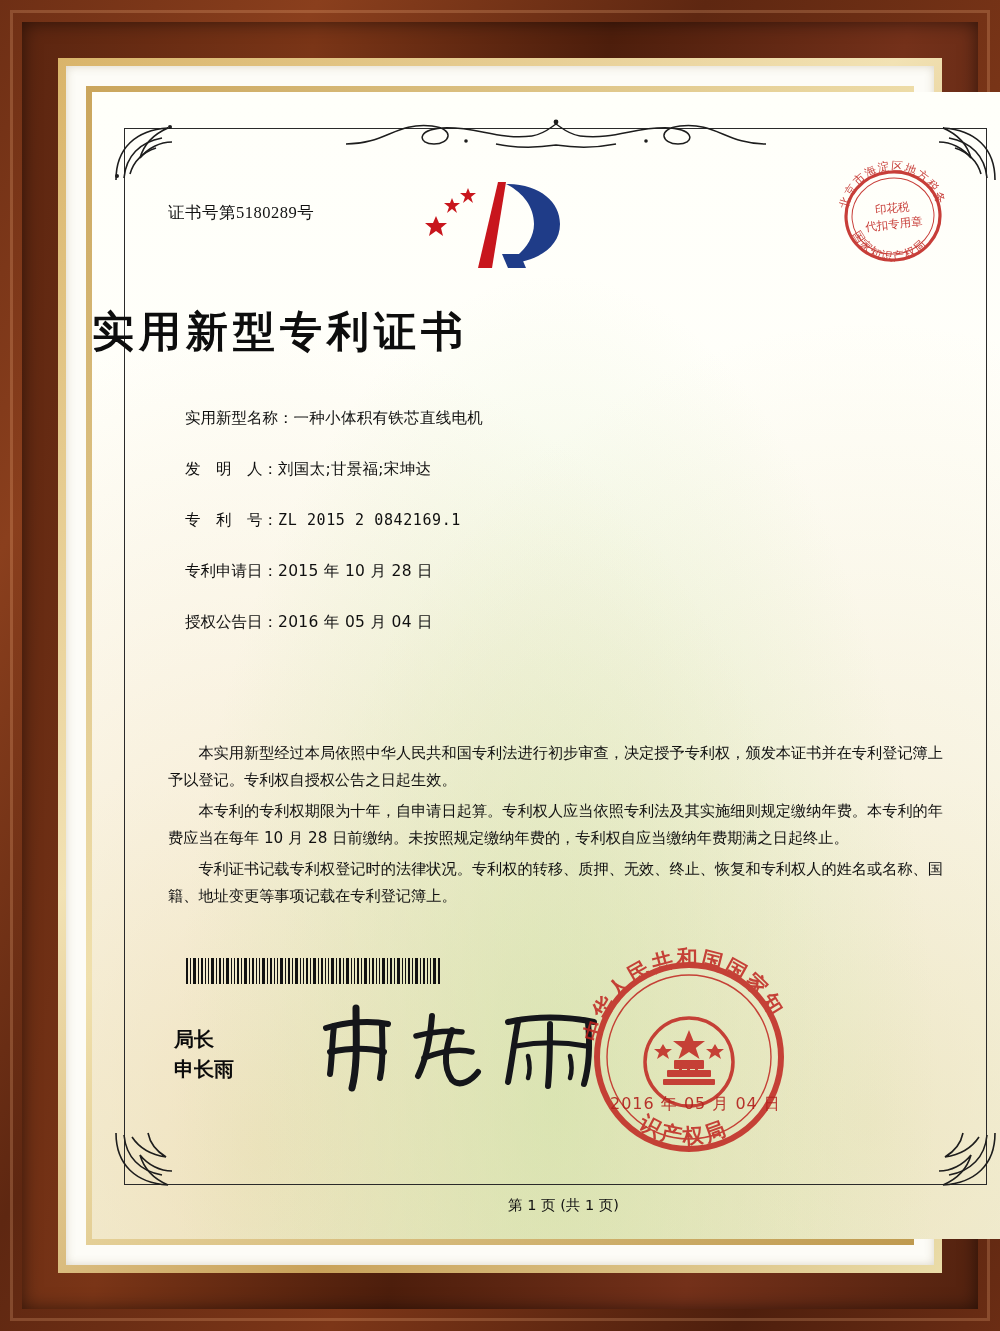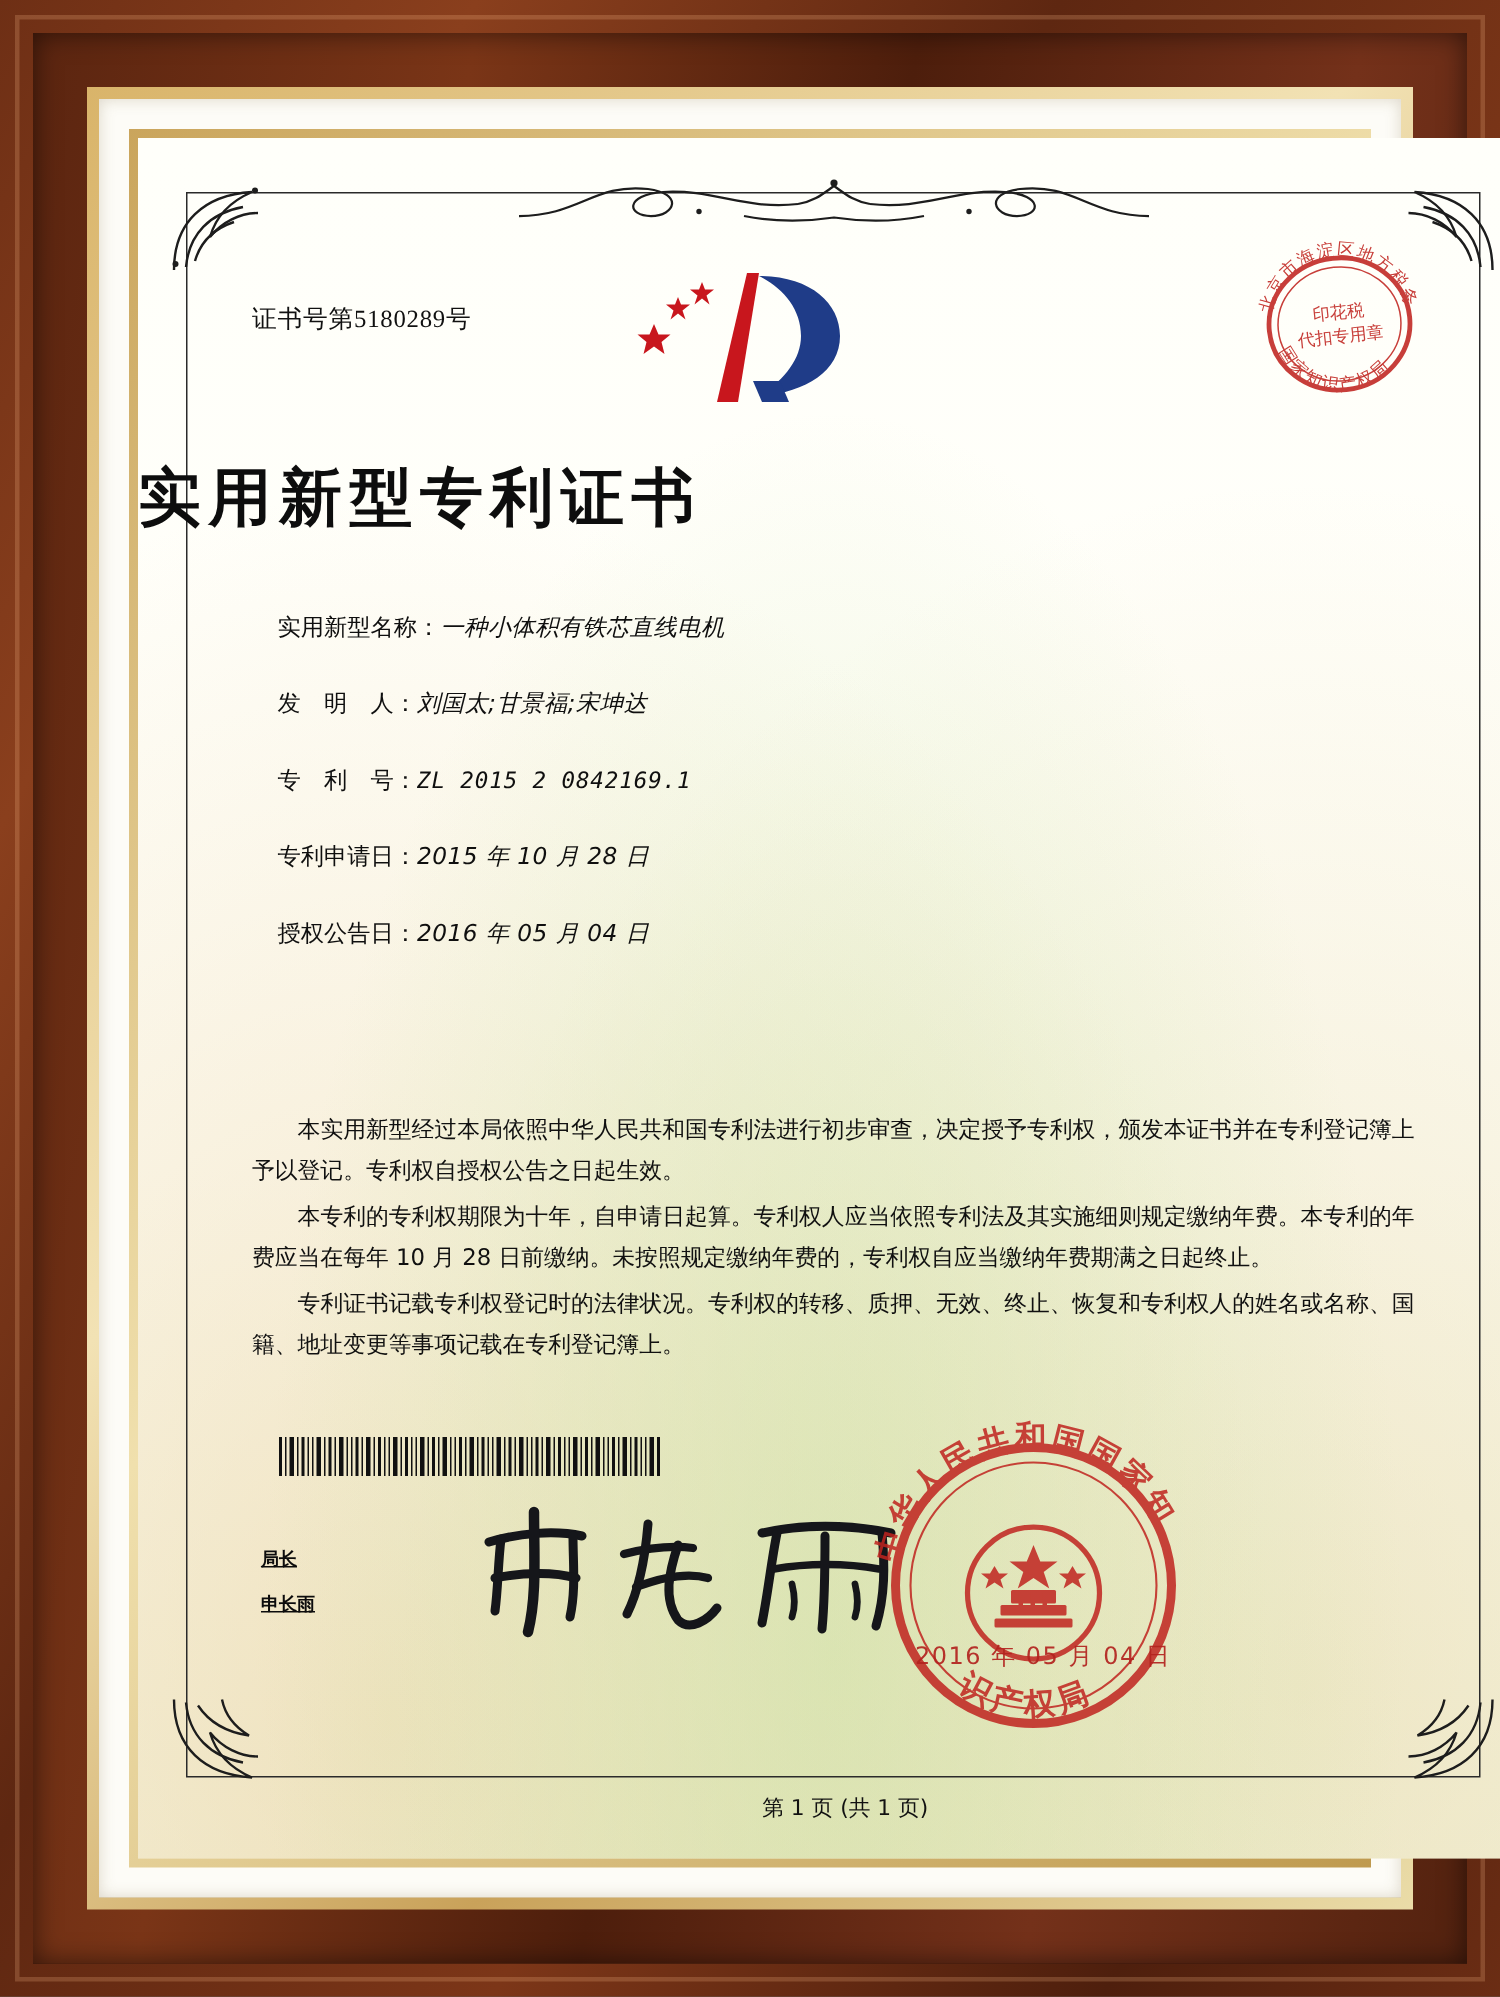"一种小体积有铁芯直线电机" .field-value { font-style: italic -> none }
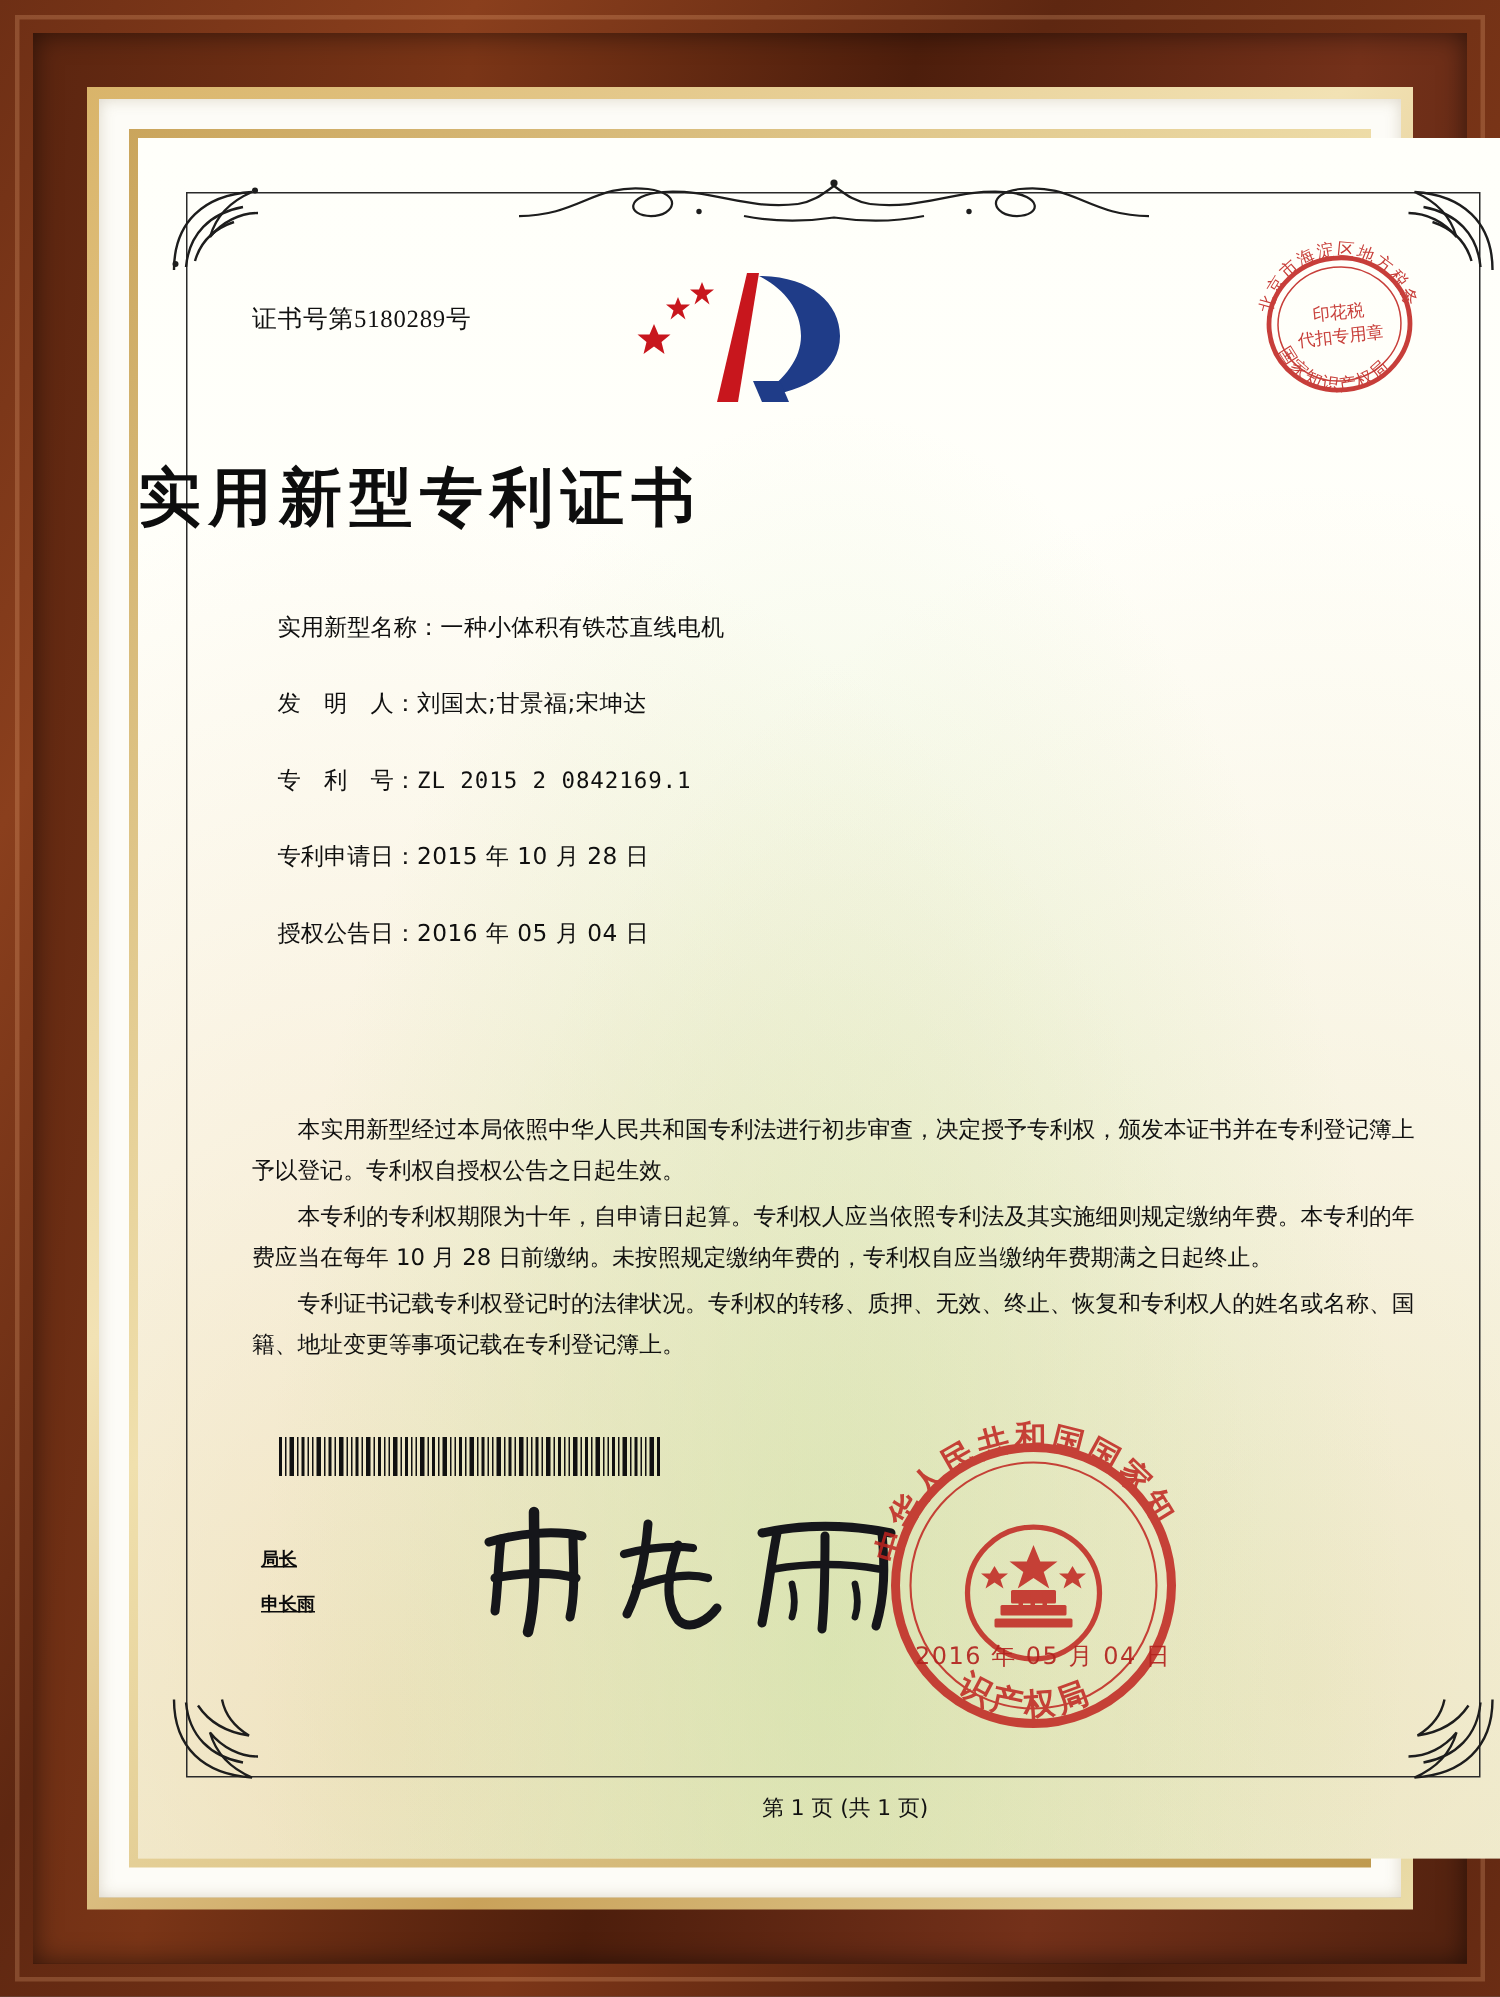"局长" .sign-block { font-size: 12px -> 20px; text-decoration: underline -> none }
